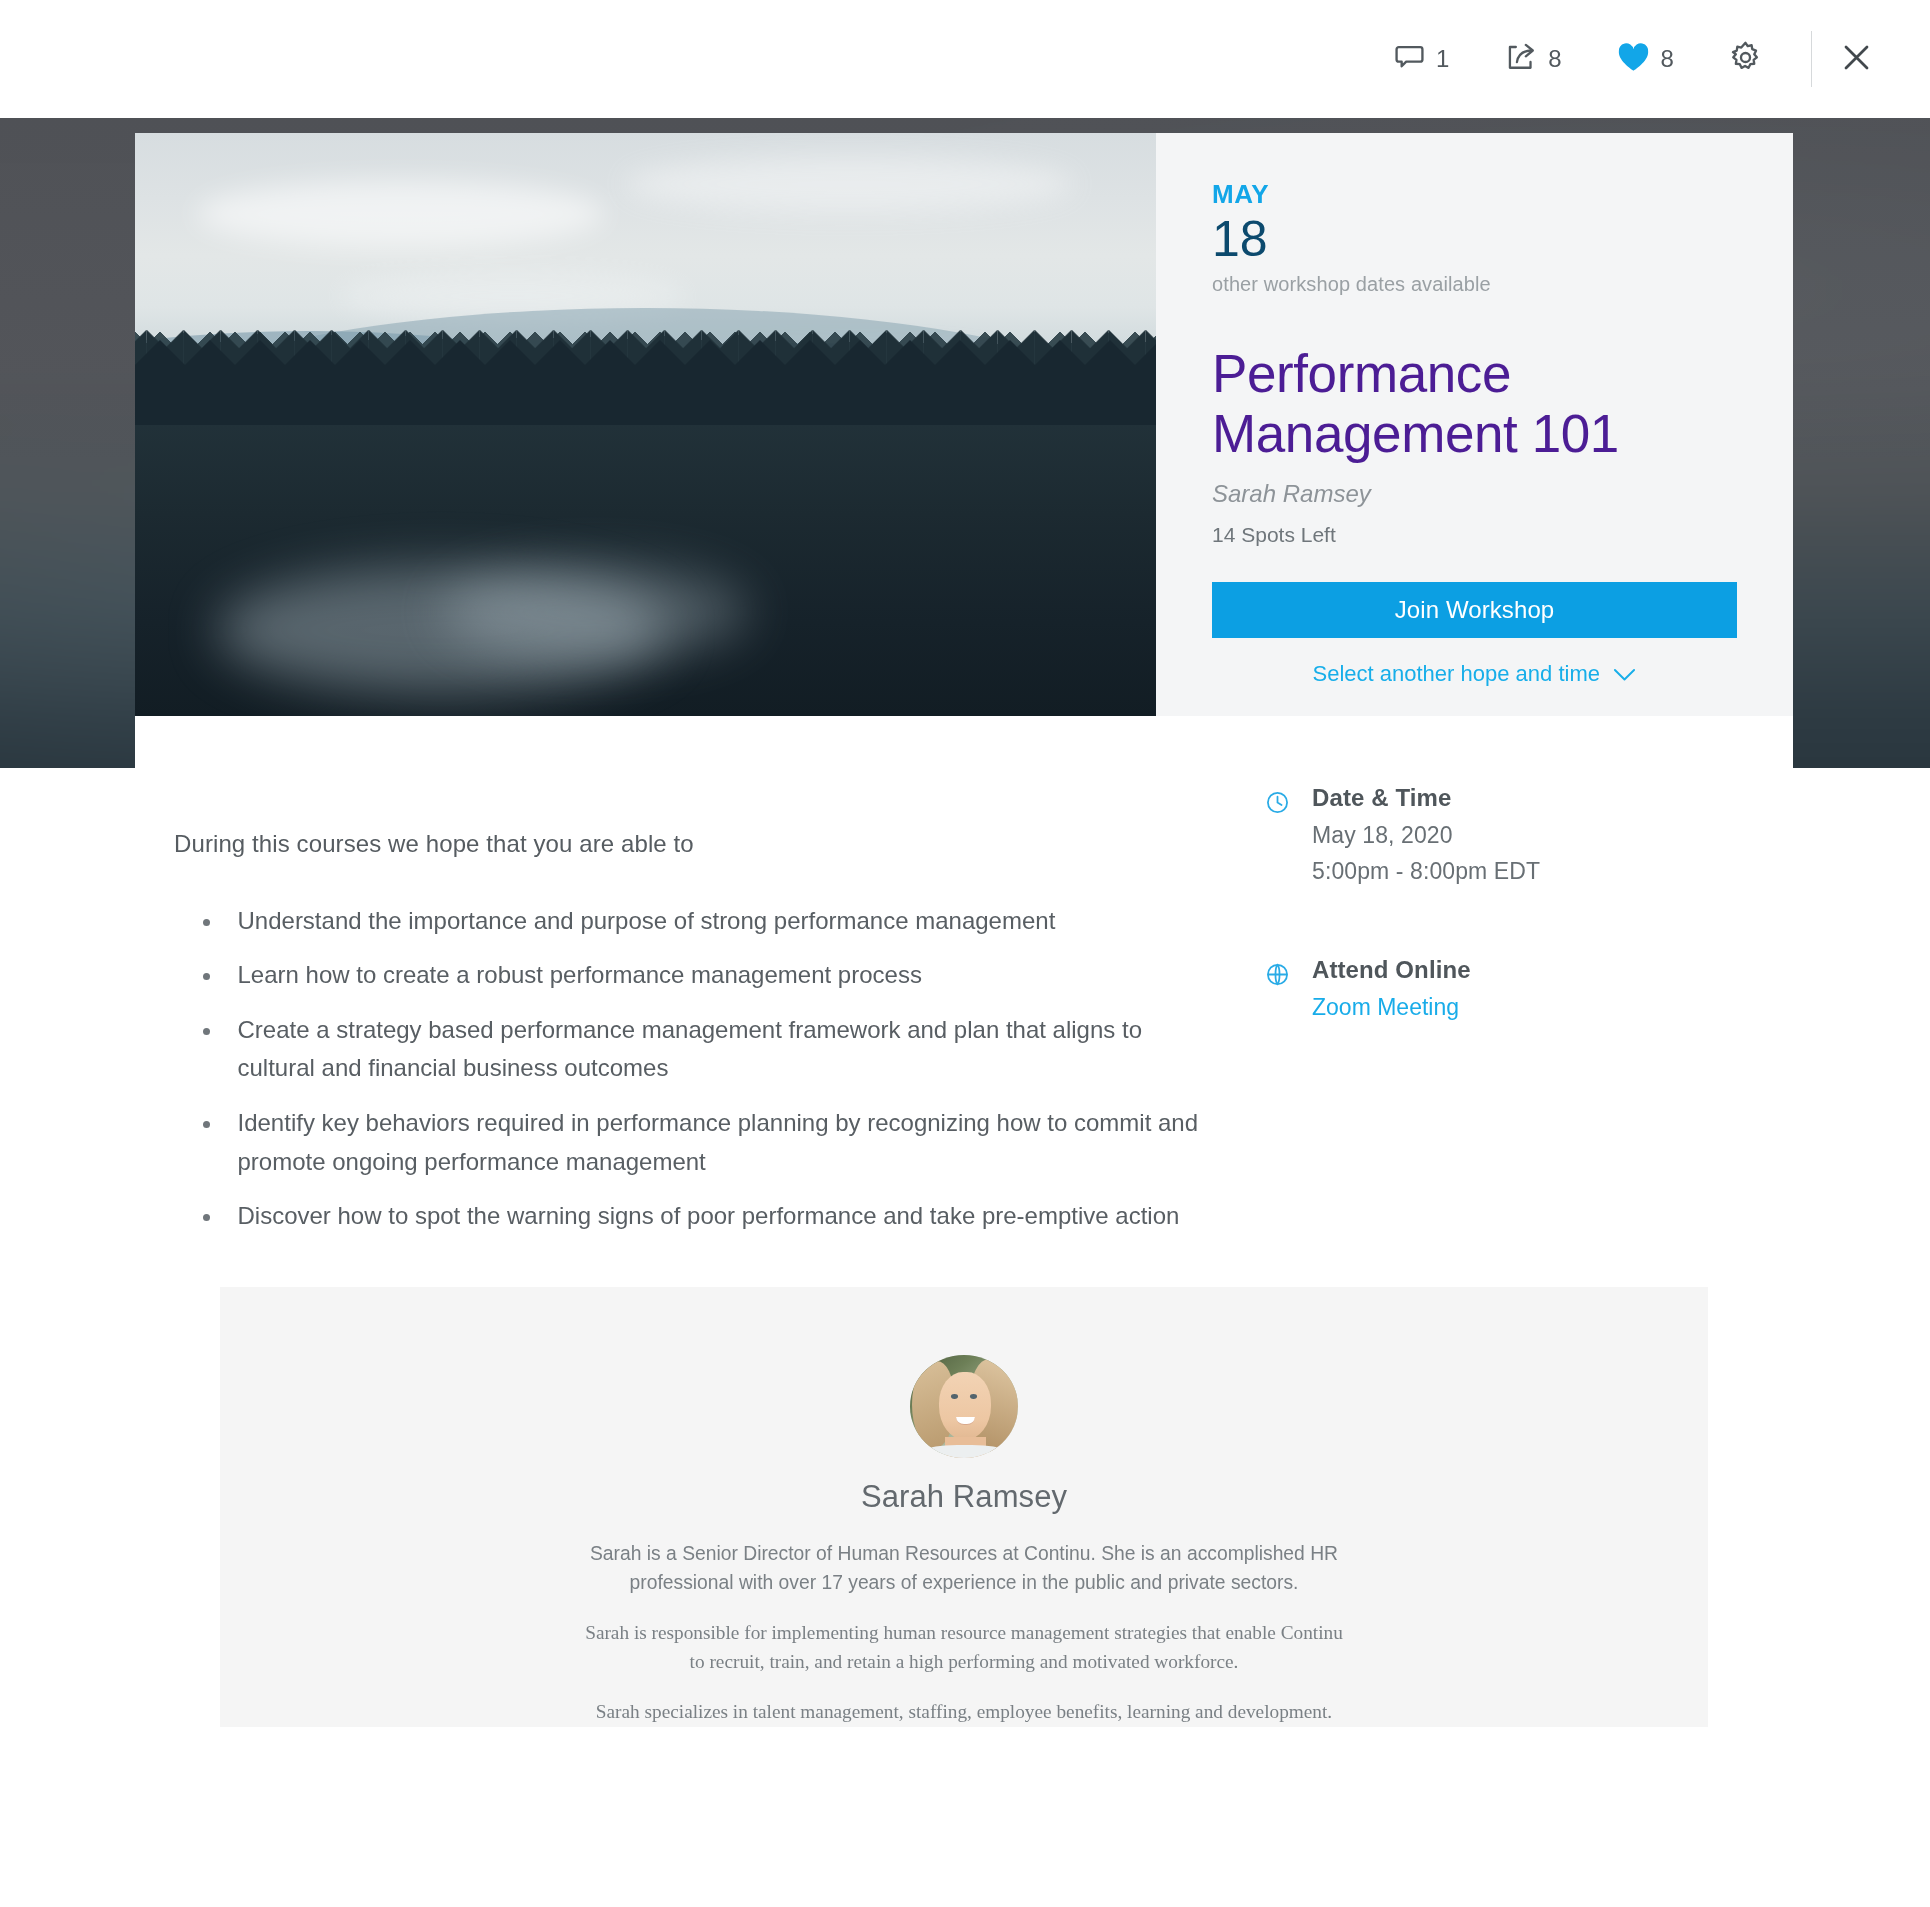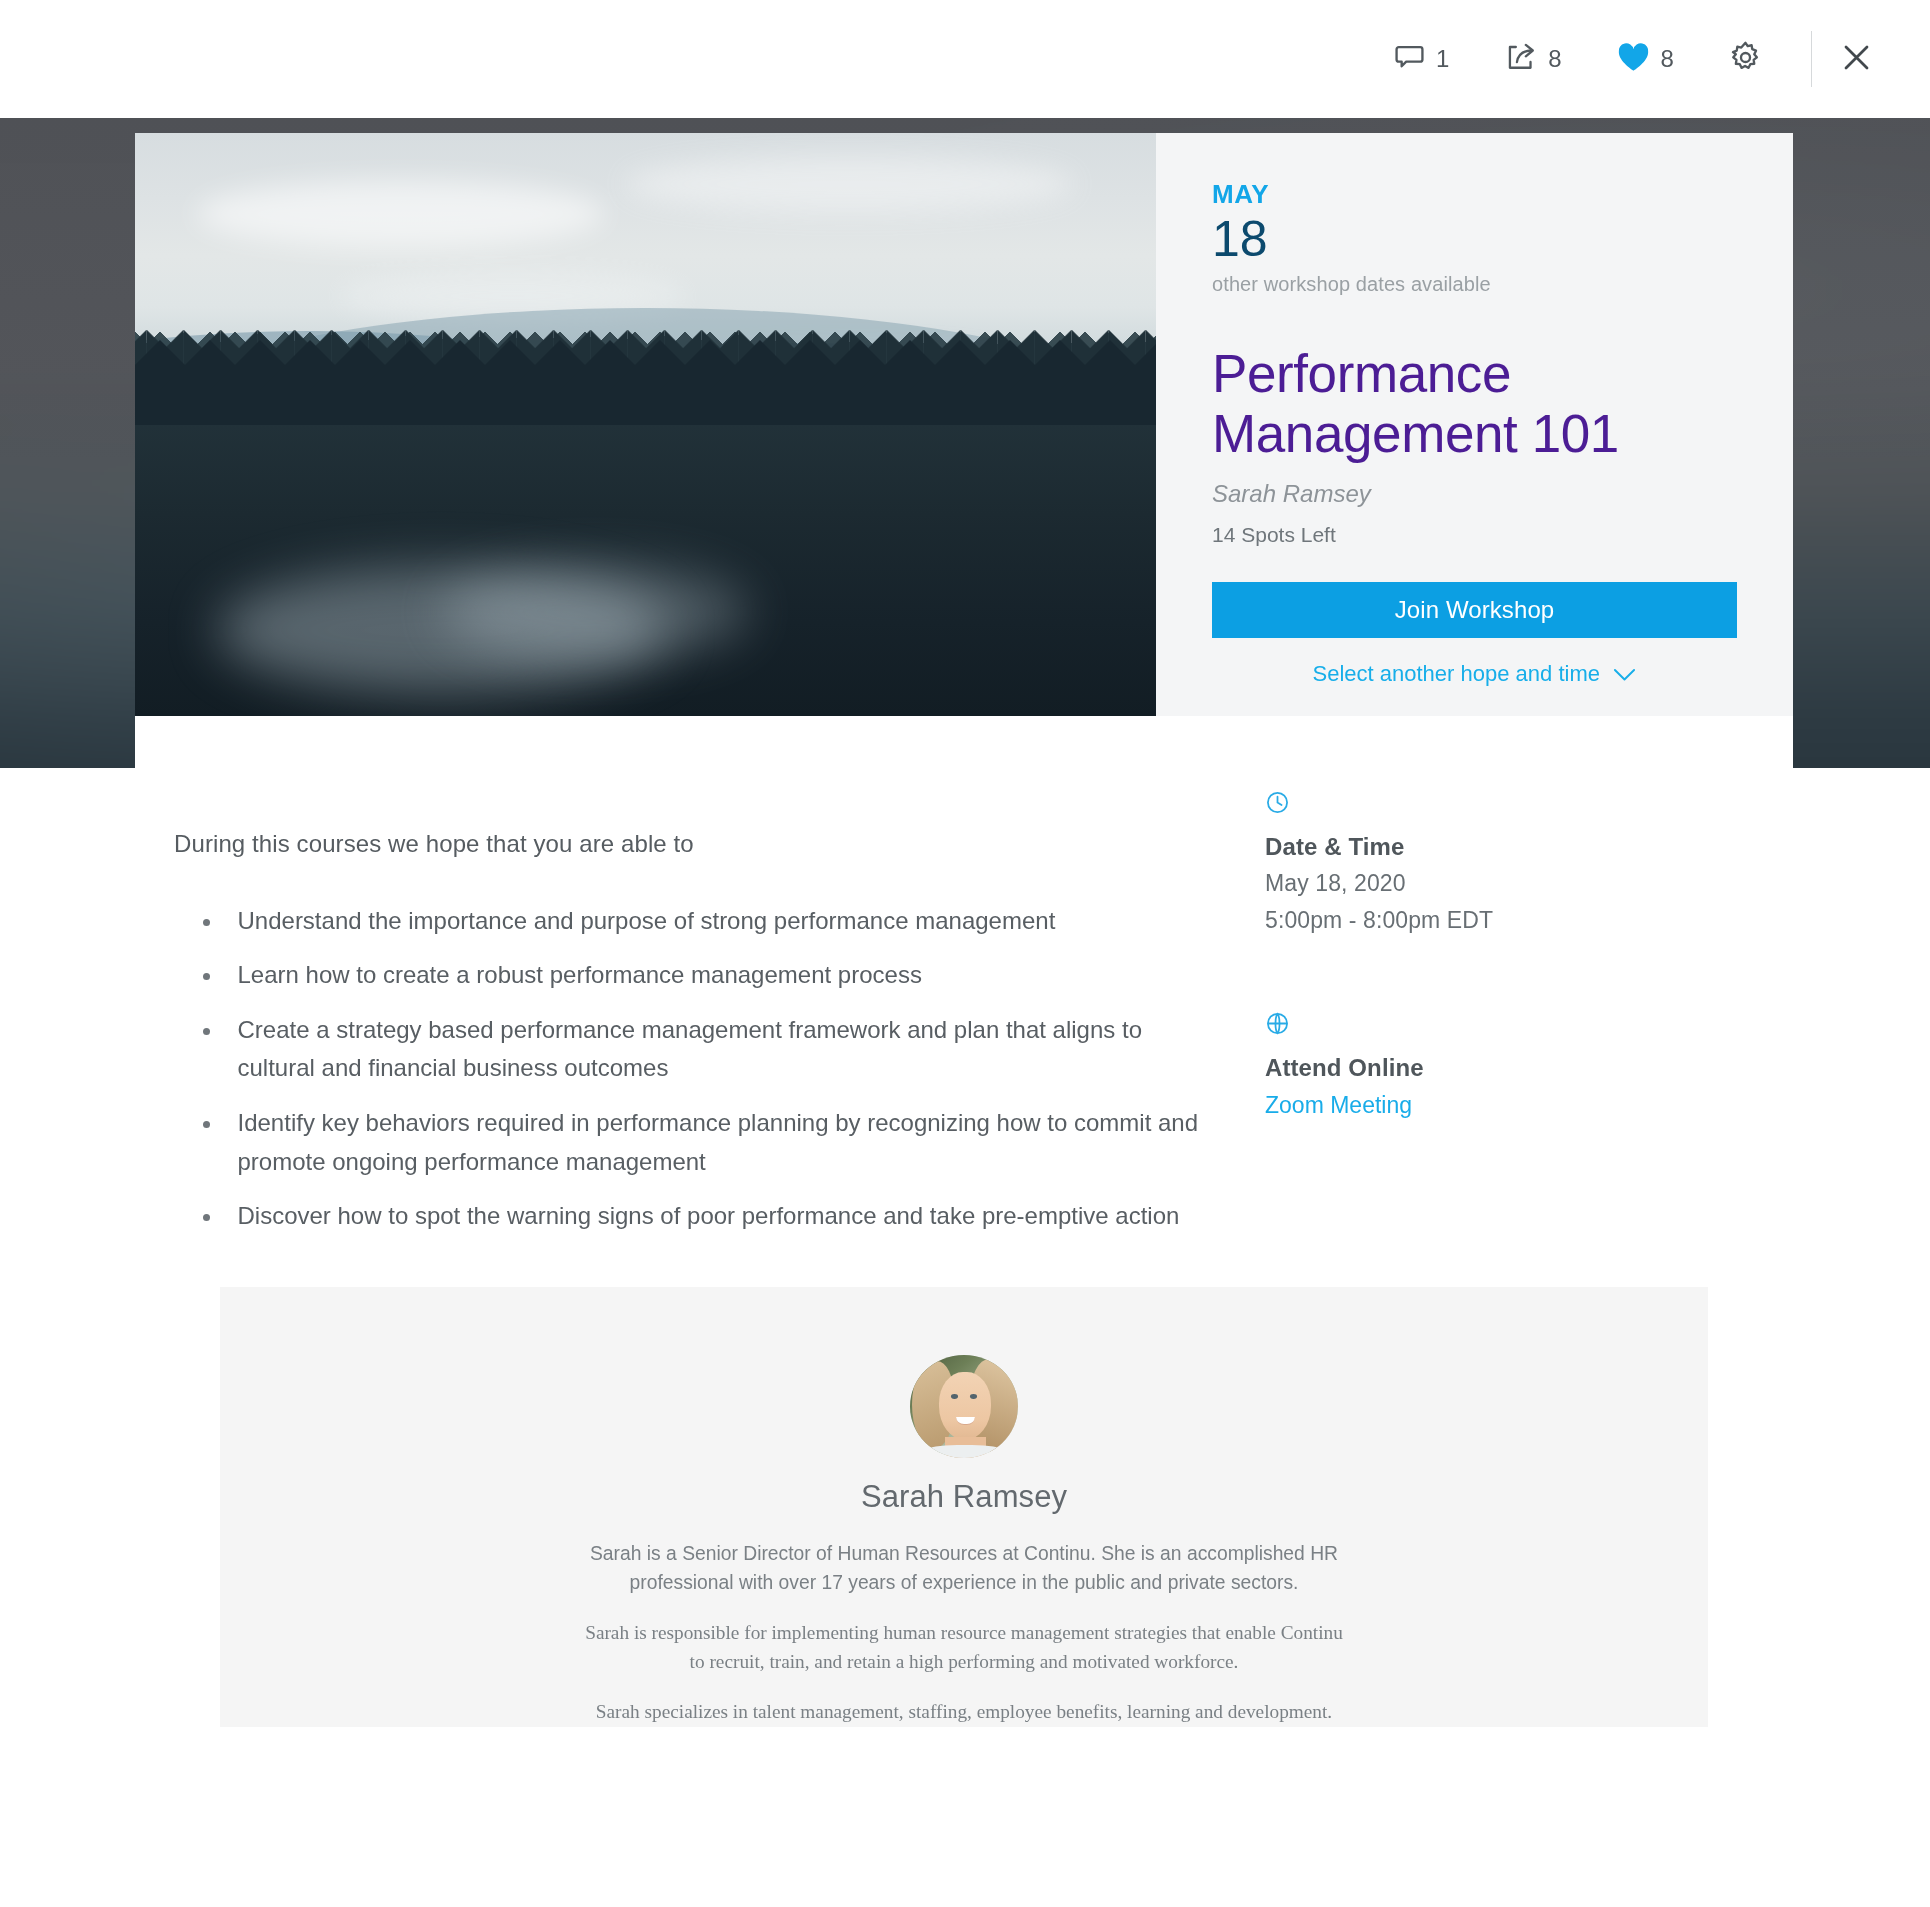"Date & Time" .meta-block { flex-direction: column -> none; gap: 14px -> 22px }
